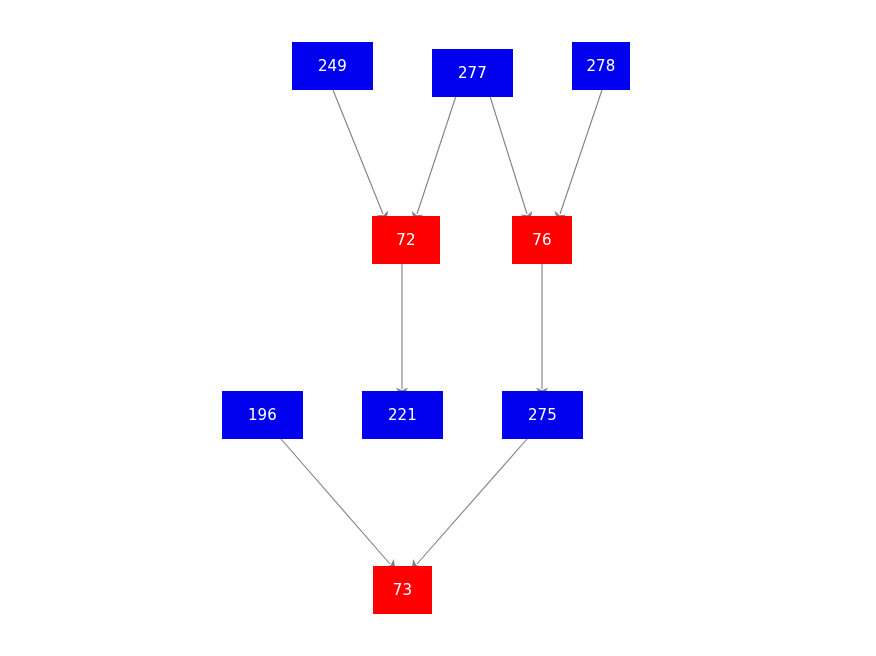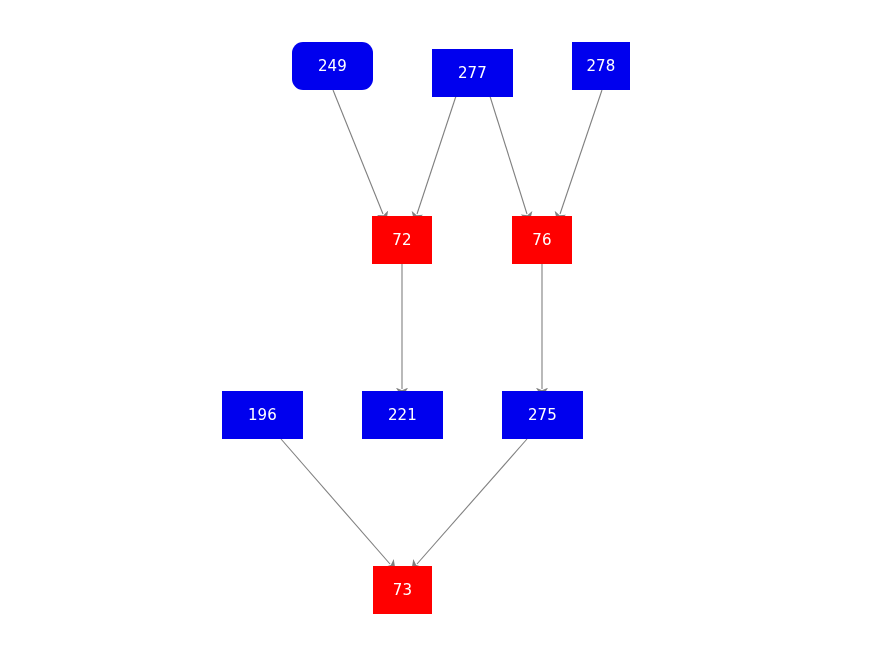"249" div.node { border-radius: 11px -> none }
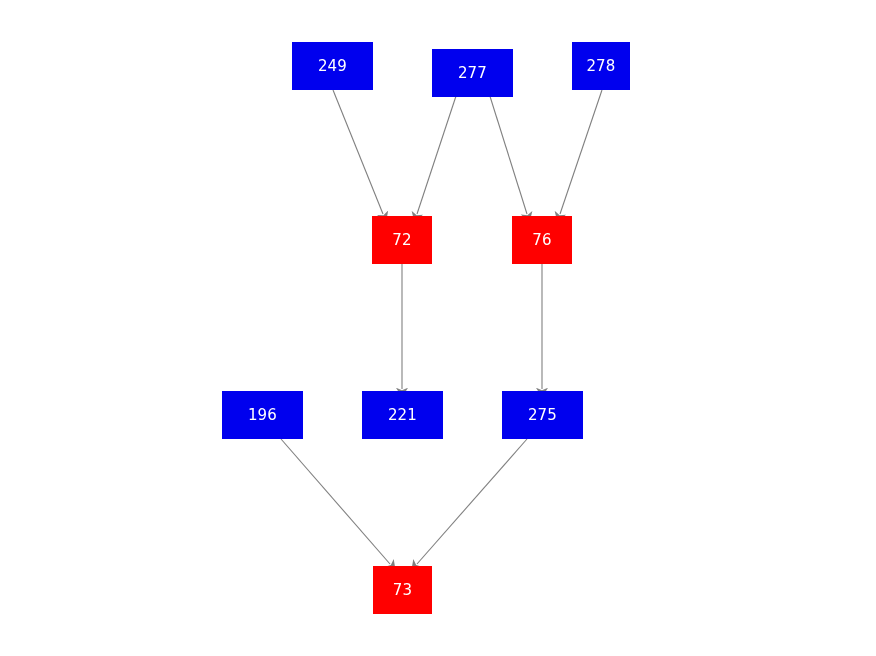"72" div.node { width: 60px -> 68px }
